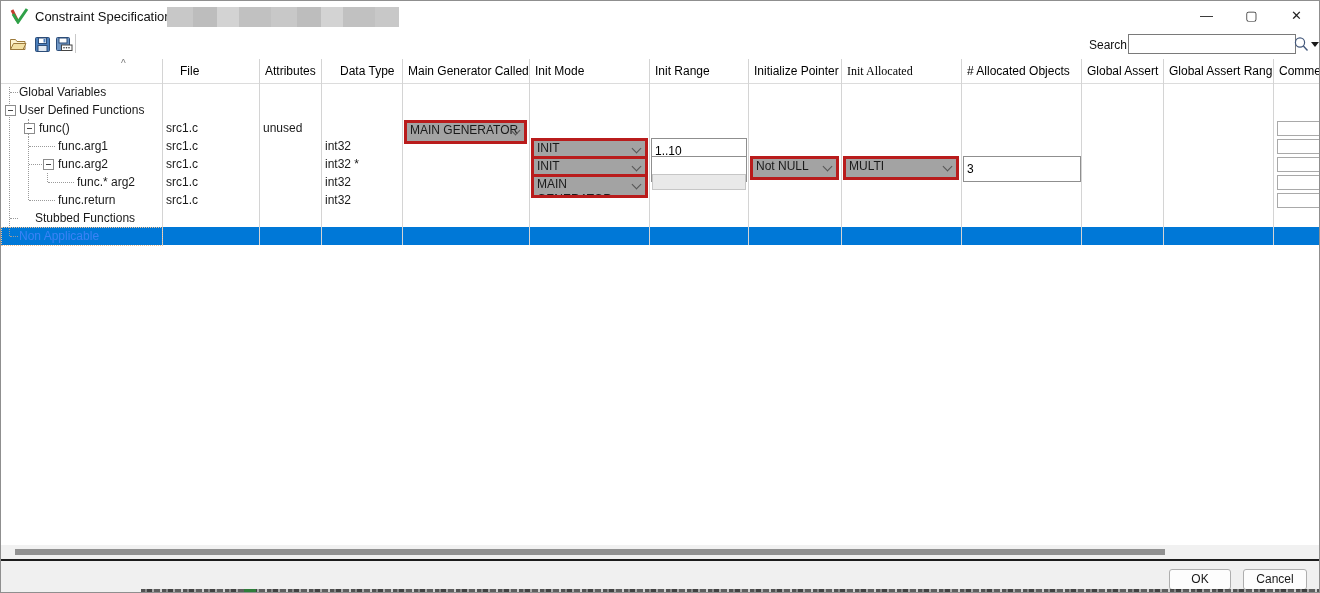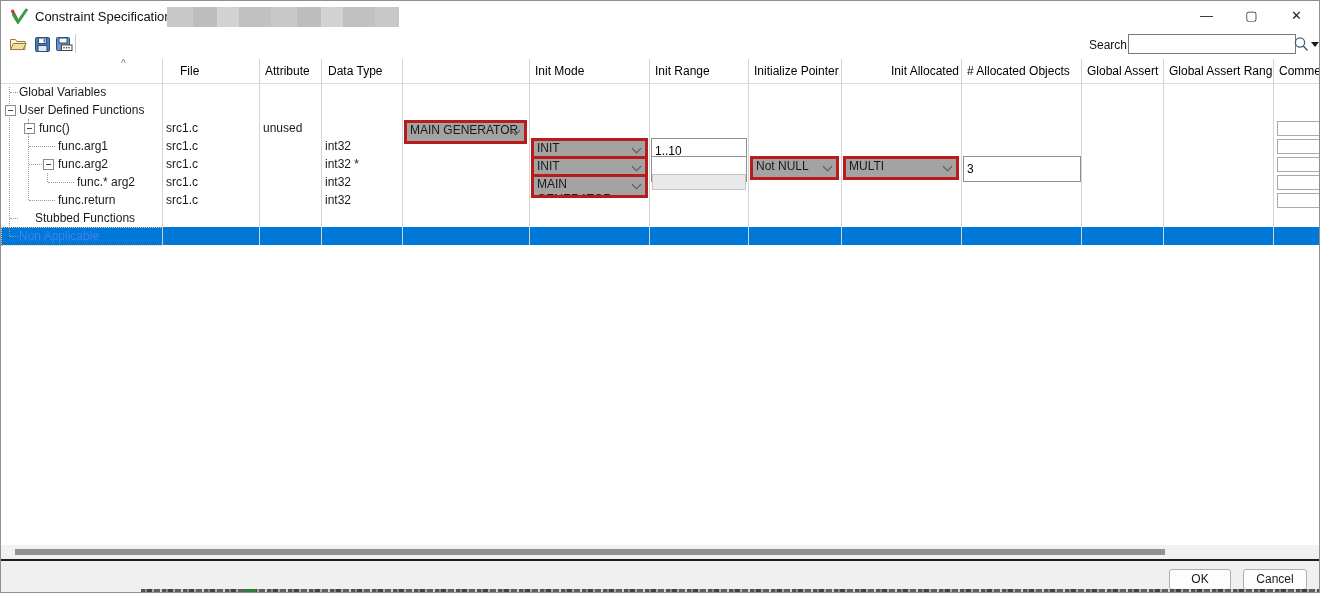"Data Type" div.hcell { left: 308px -> 320px }
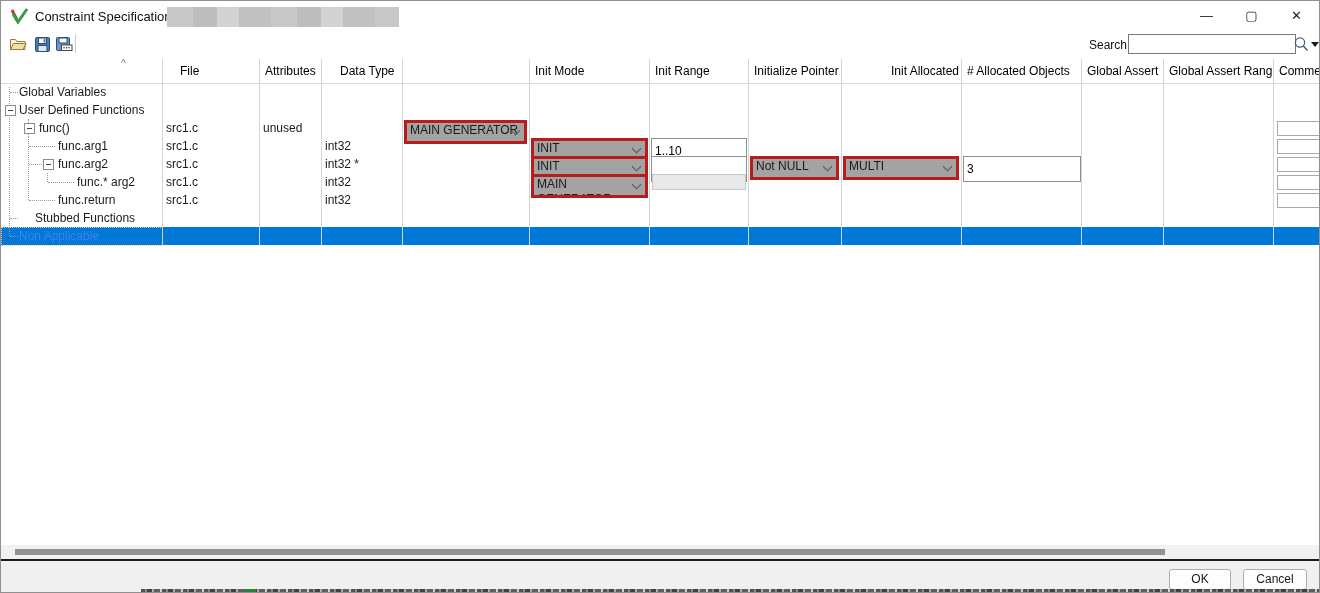"Main Generator Called" div.hcell { html: none -> <div>Main Generator Called</div> }
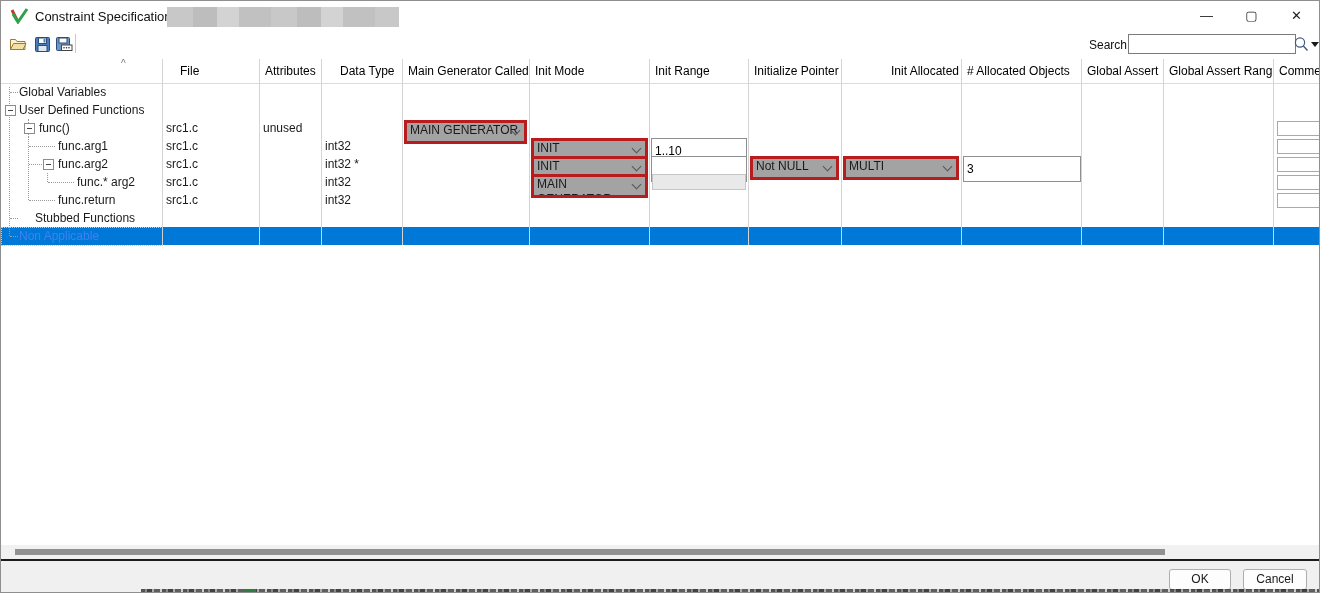"Init Allocated" div.hcell { font-family: none -> Liberation Serif, serif; left: 884px -> 840px }
